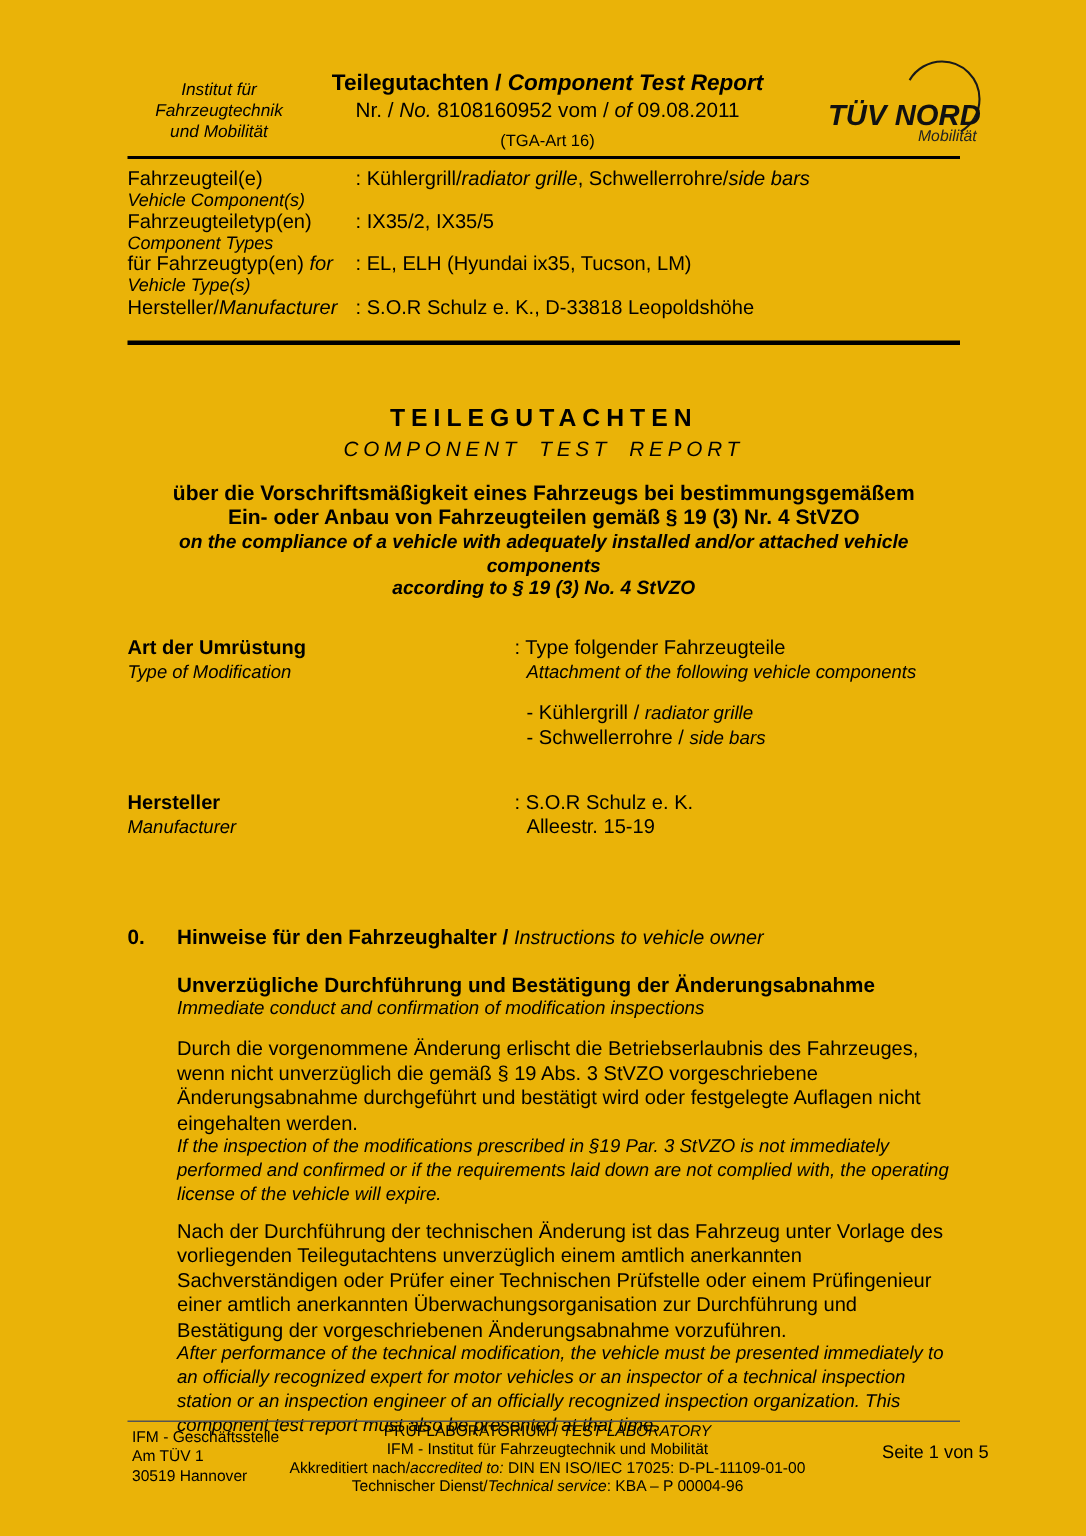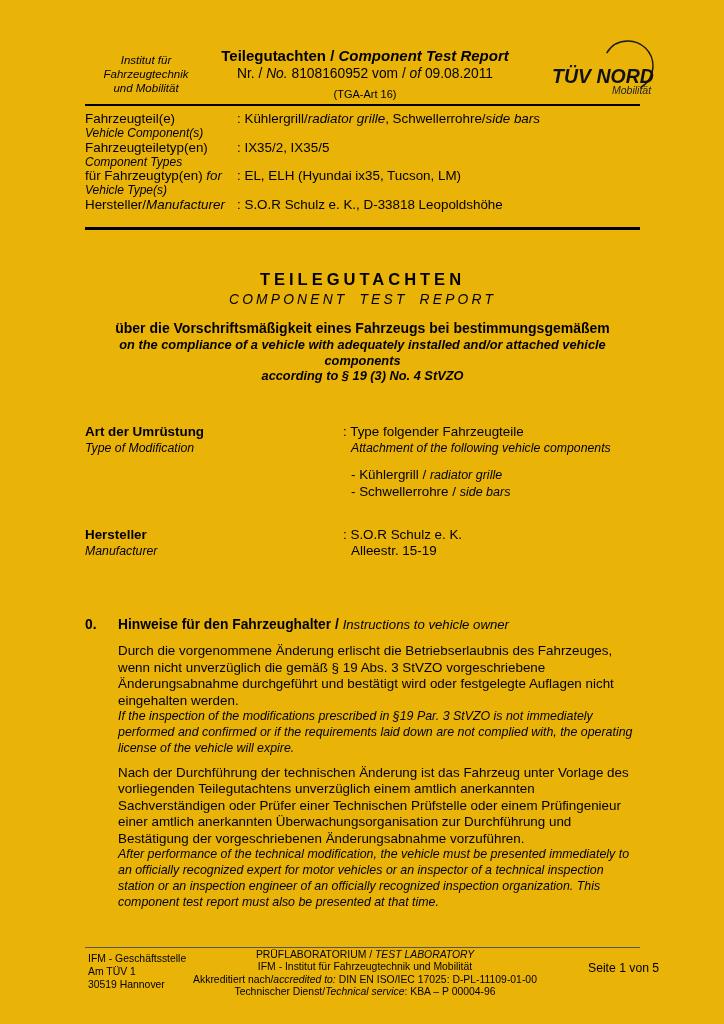"Ein- oder Anbau von Fahrzeugteilen" div { html: none -> <div>Ein- oder Anbau von Fahrzeugteilen gemäß § 19 (3) Nr. 4 StVZO</div> }
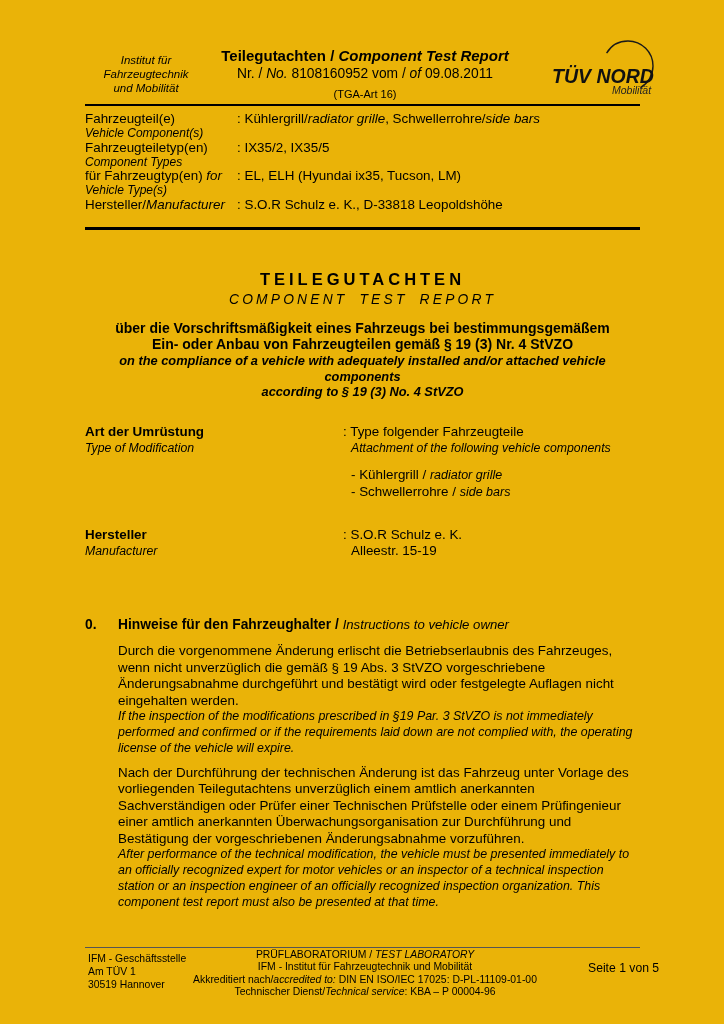"Unverzügliche Durchführung und" div.subde { html: none -> <div>Unverzügliche Durchführung und Bestätigung der Änderungsabnahme</div> }
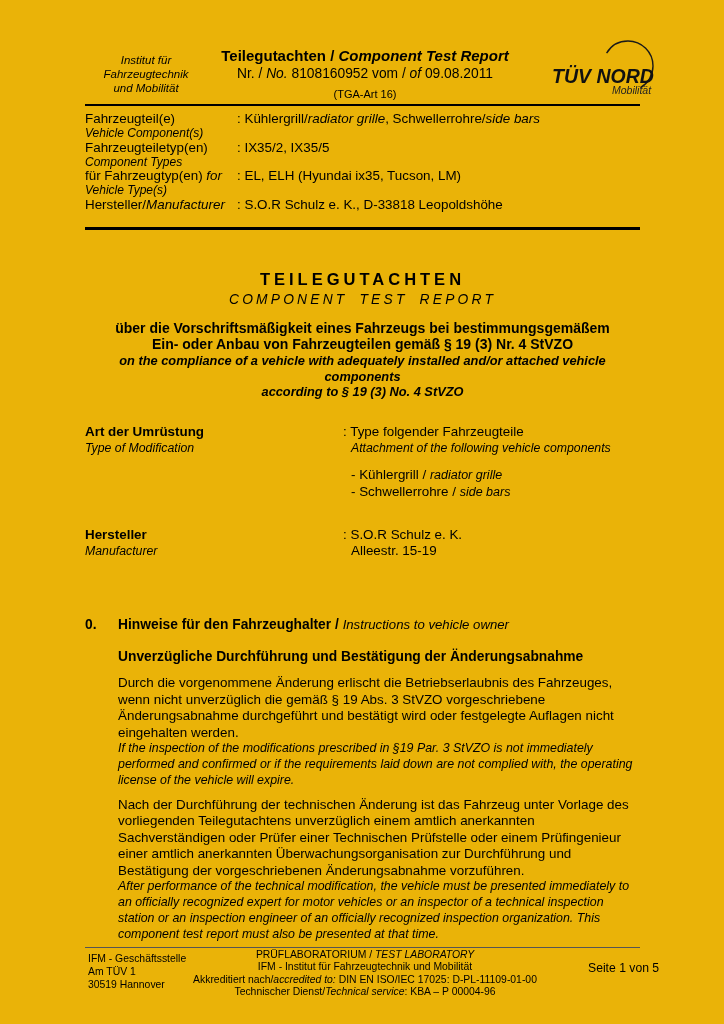"Immediate conduct and confirmation of" div.suben { html: none -> <div>Immediate conduct and confirmation of modification inspections</div> }
